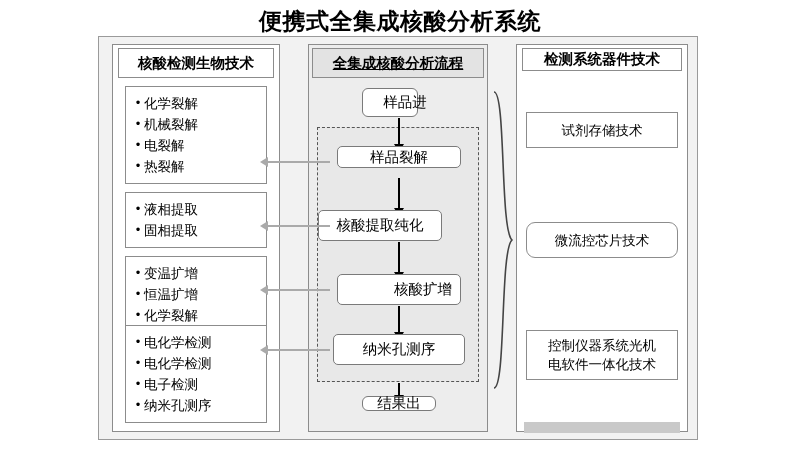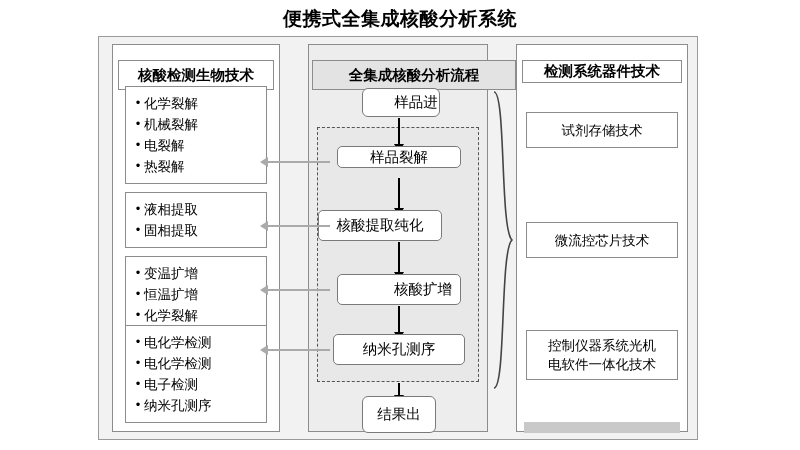"便携式全集成核酸分析系统" #page-title { font-size: 19px -> 23px }
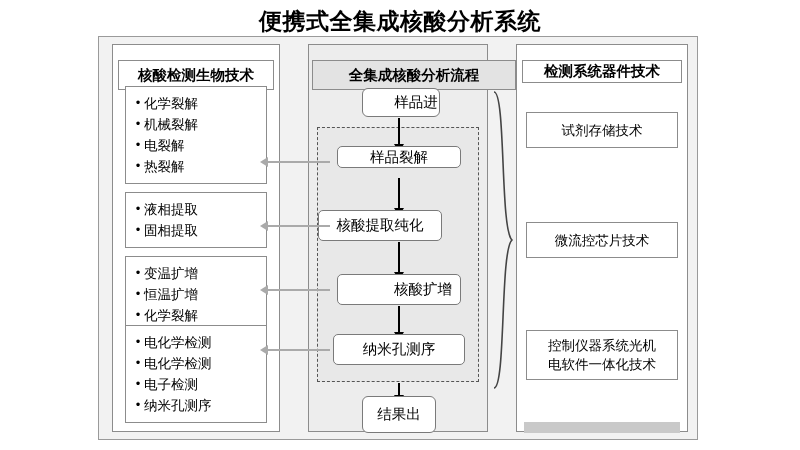"核酸检测生物技术" .panel-header { margin-top: 12px -> none }
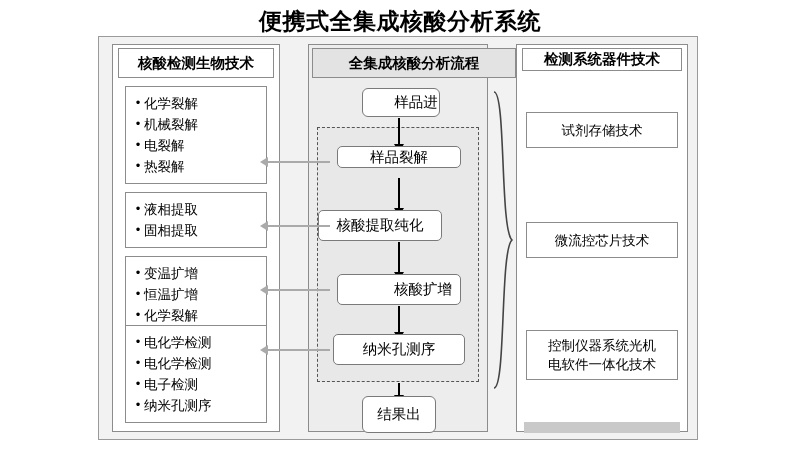"全集成核酸分析流程" #mid-header { text-decoration: none -> underline; width: 204px -> 172px }
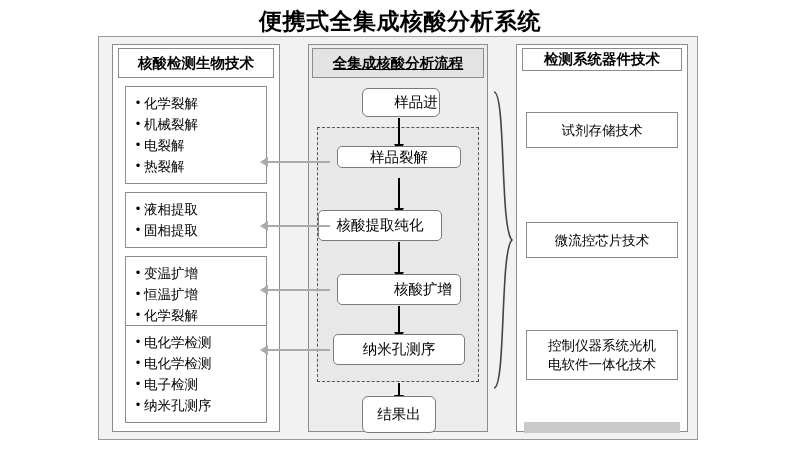"样品进" div.flow-node { width: 78px -> 56px }
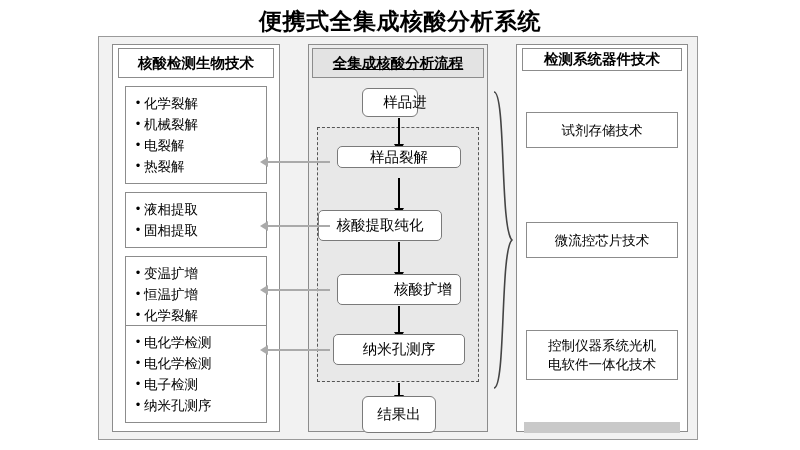"微流控芯片技术" div.tech-box { border-radius: none -> 9px }
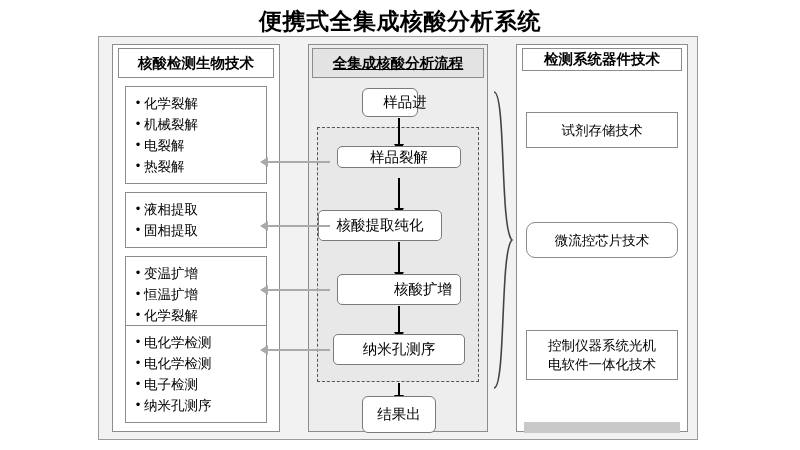"结果出" div.flow-node { height: 37px -> 15px }
